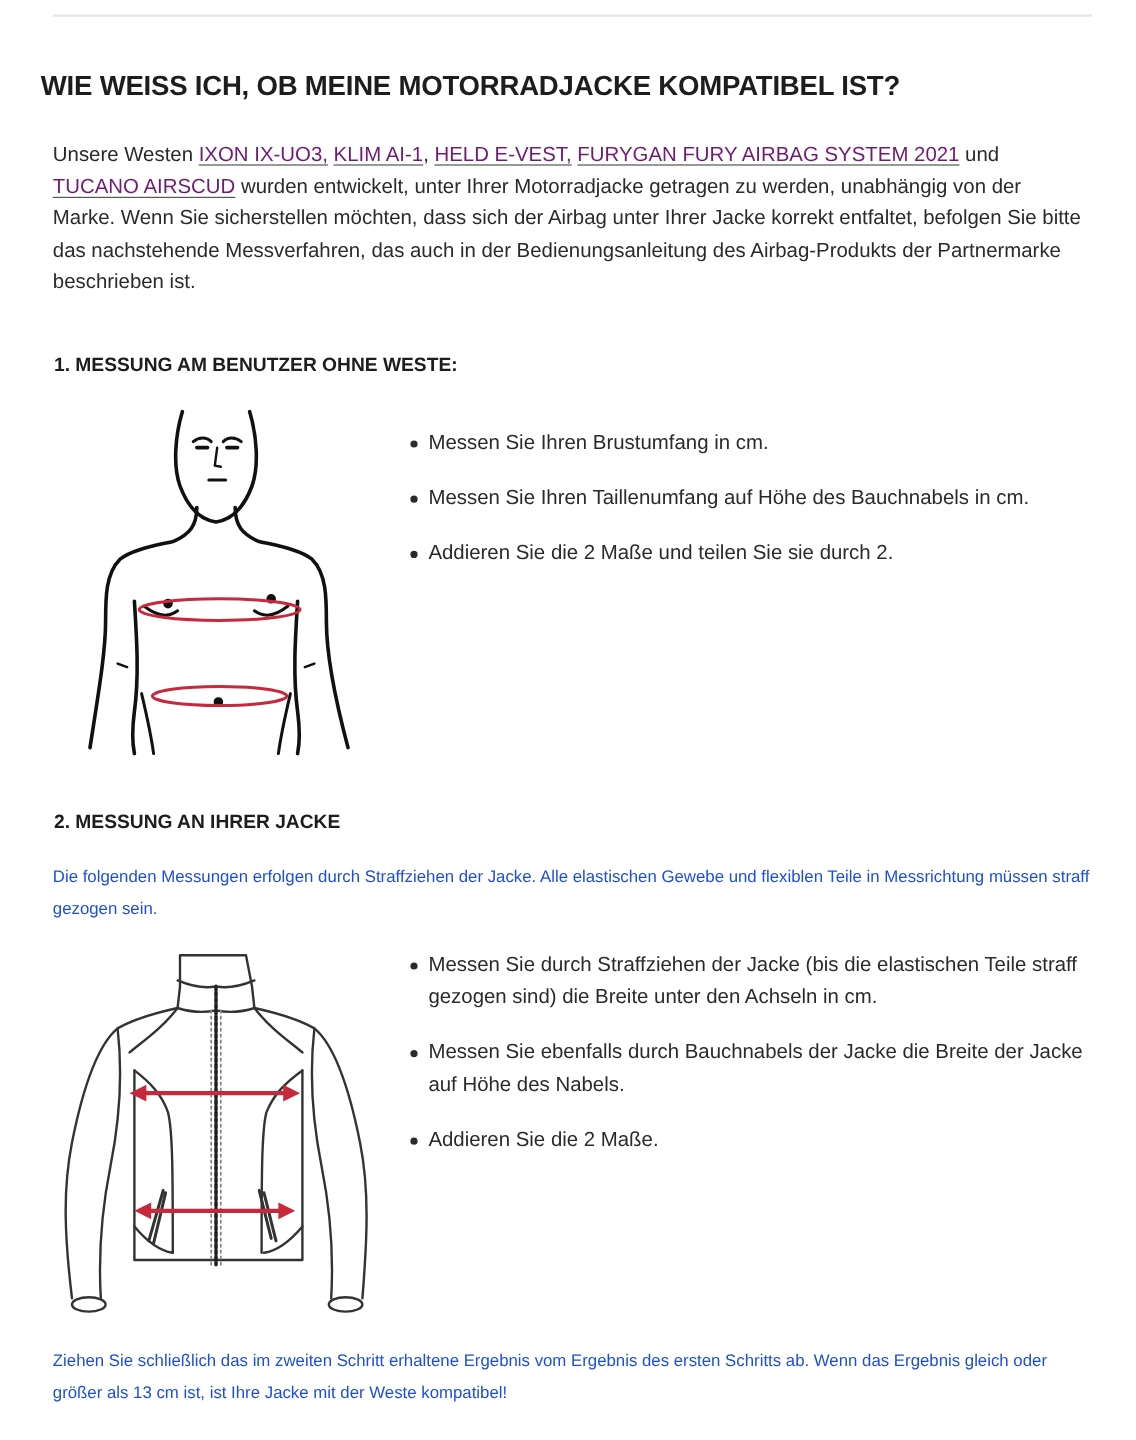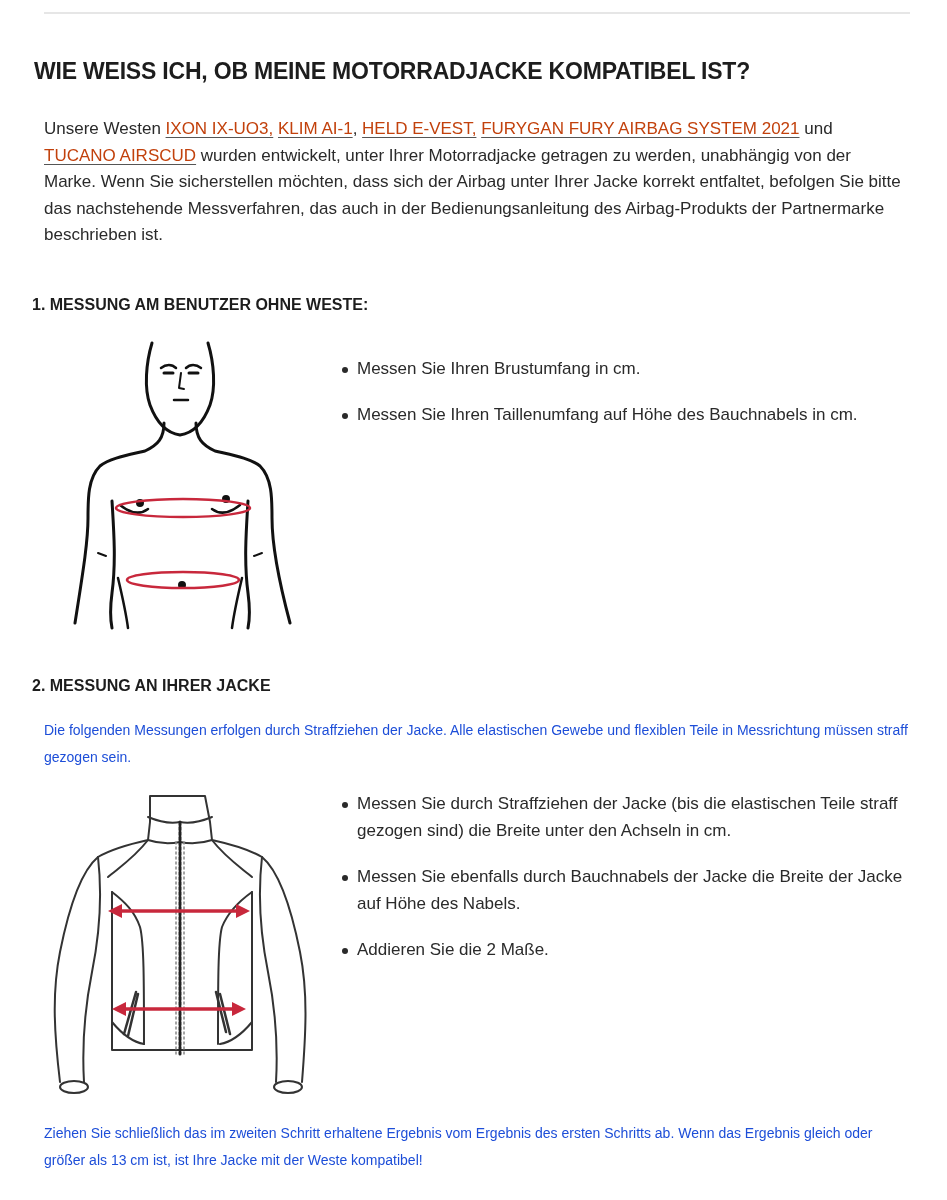"IXON IX-UO3," .intro a { color: #c2410c -> #701a75 }
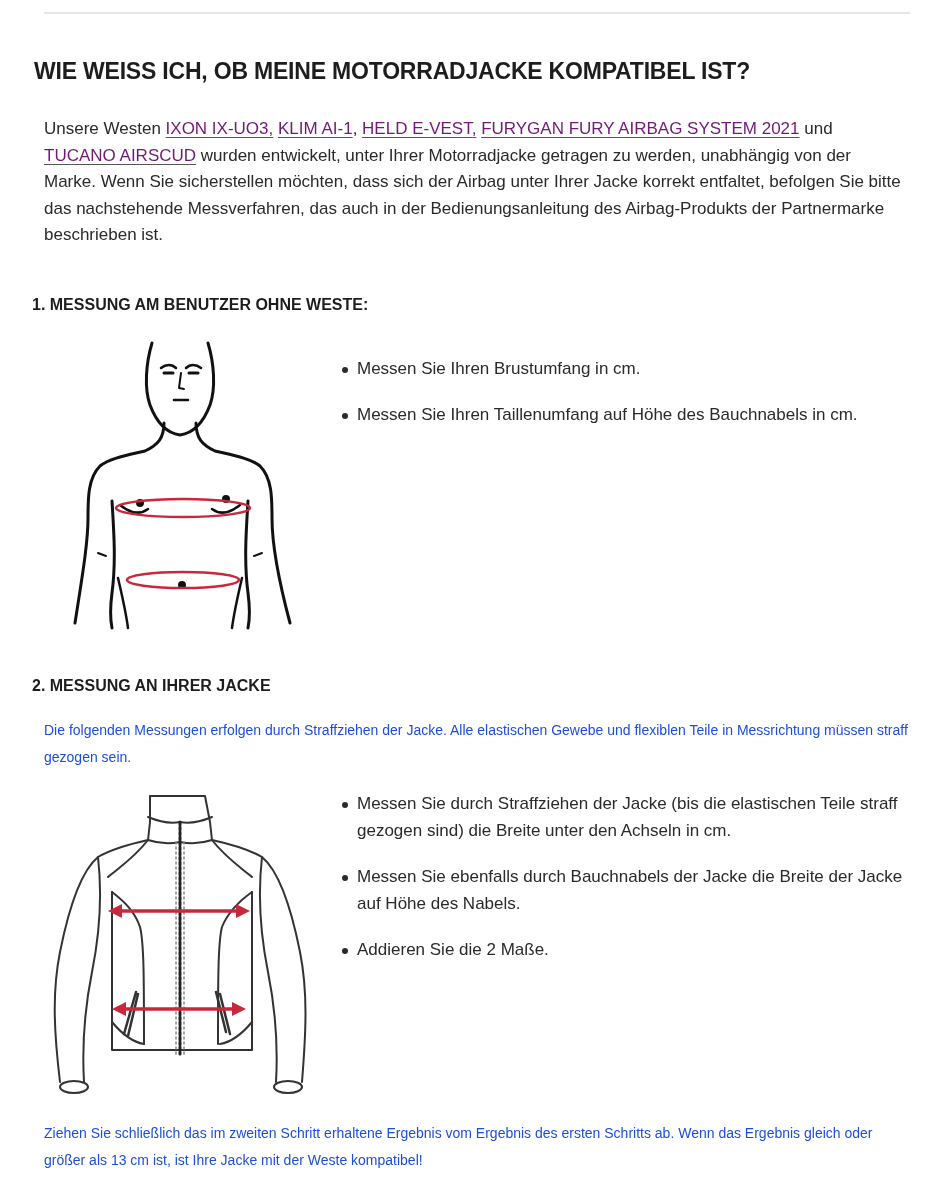"1. MESSUNG AM BENUTZER OHNE" h2 { left: 32px -> 45px }
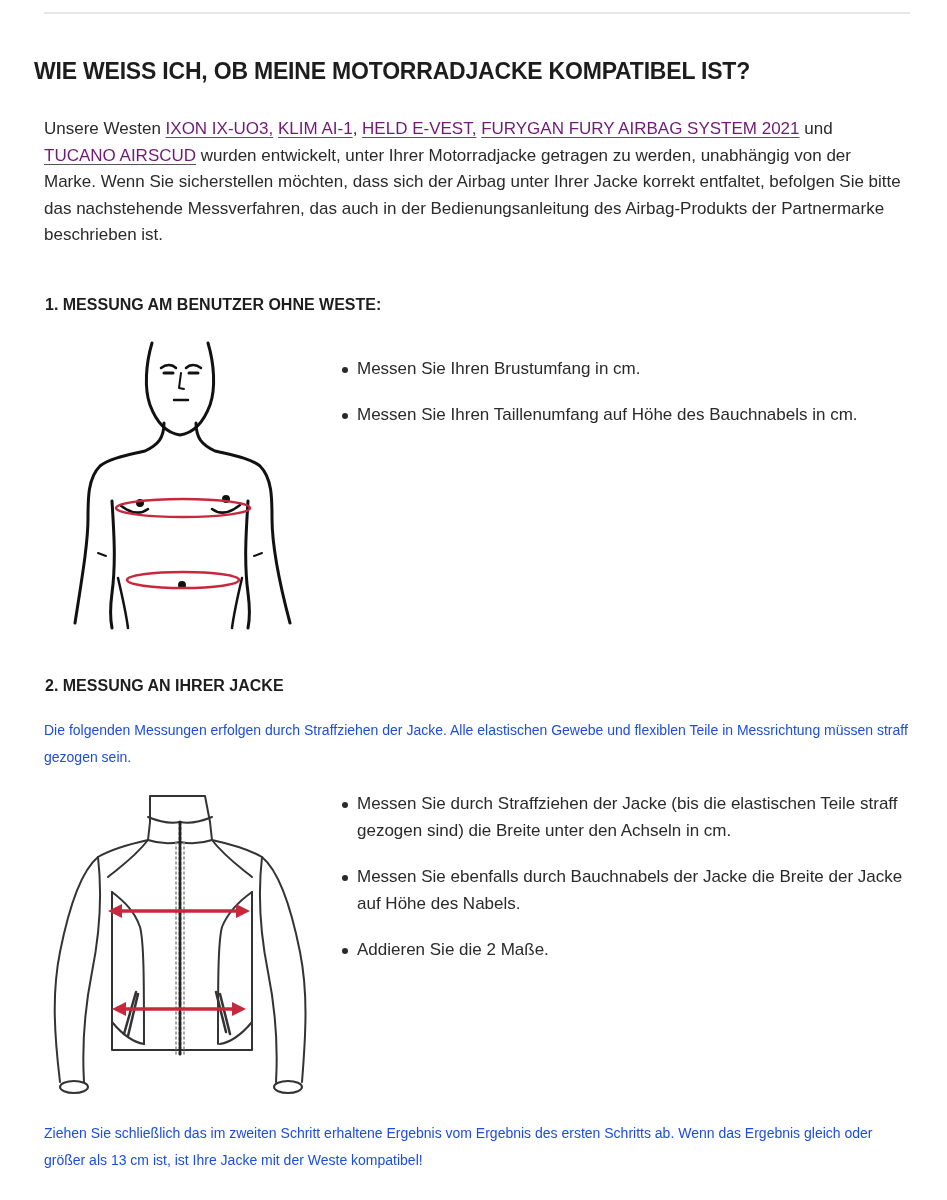"Addieren Sie die 2 Maße" li { html: none -> <li>Addieren Sie die 2 Maße und teilen Sie sie durch 2.</li> }
